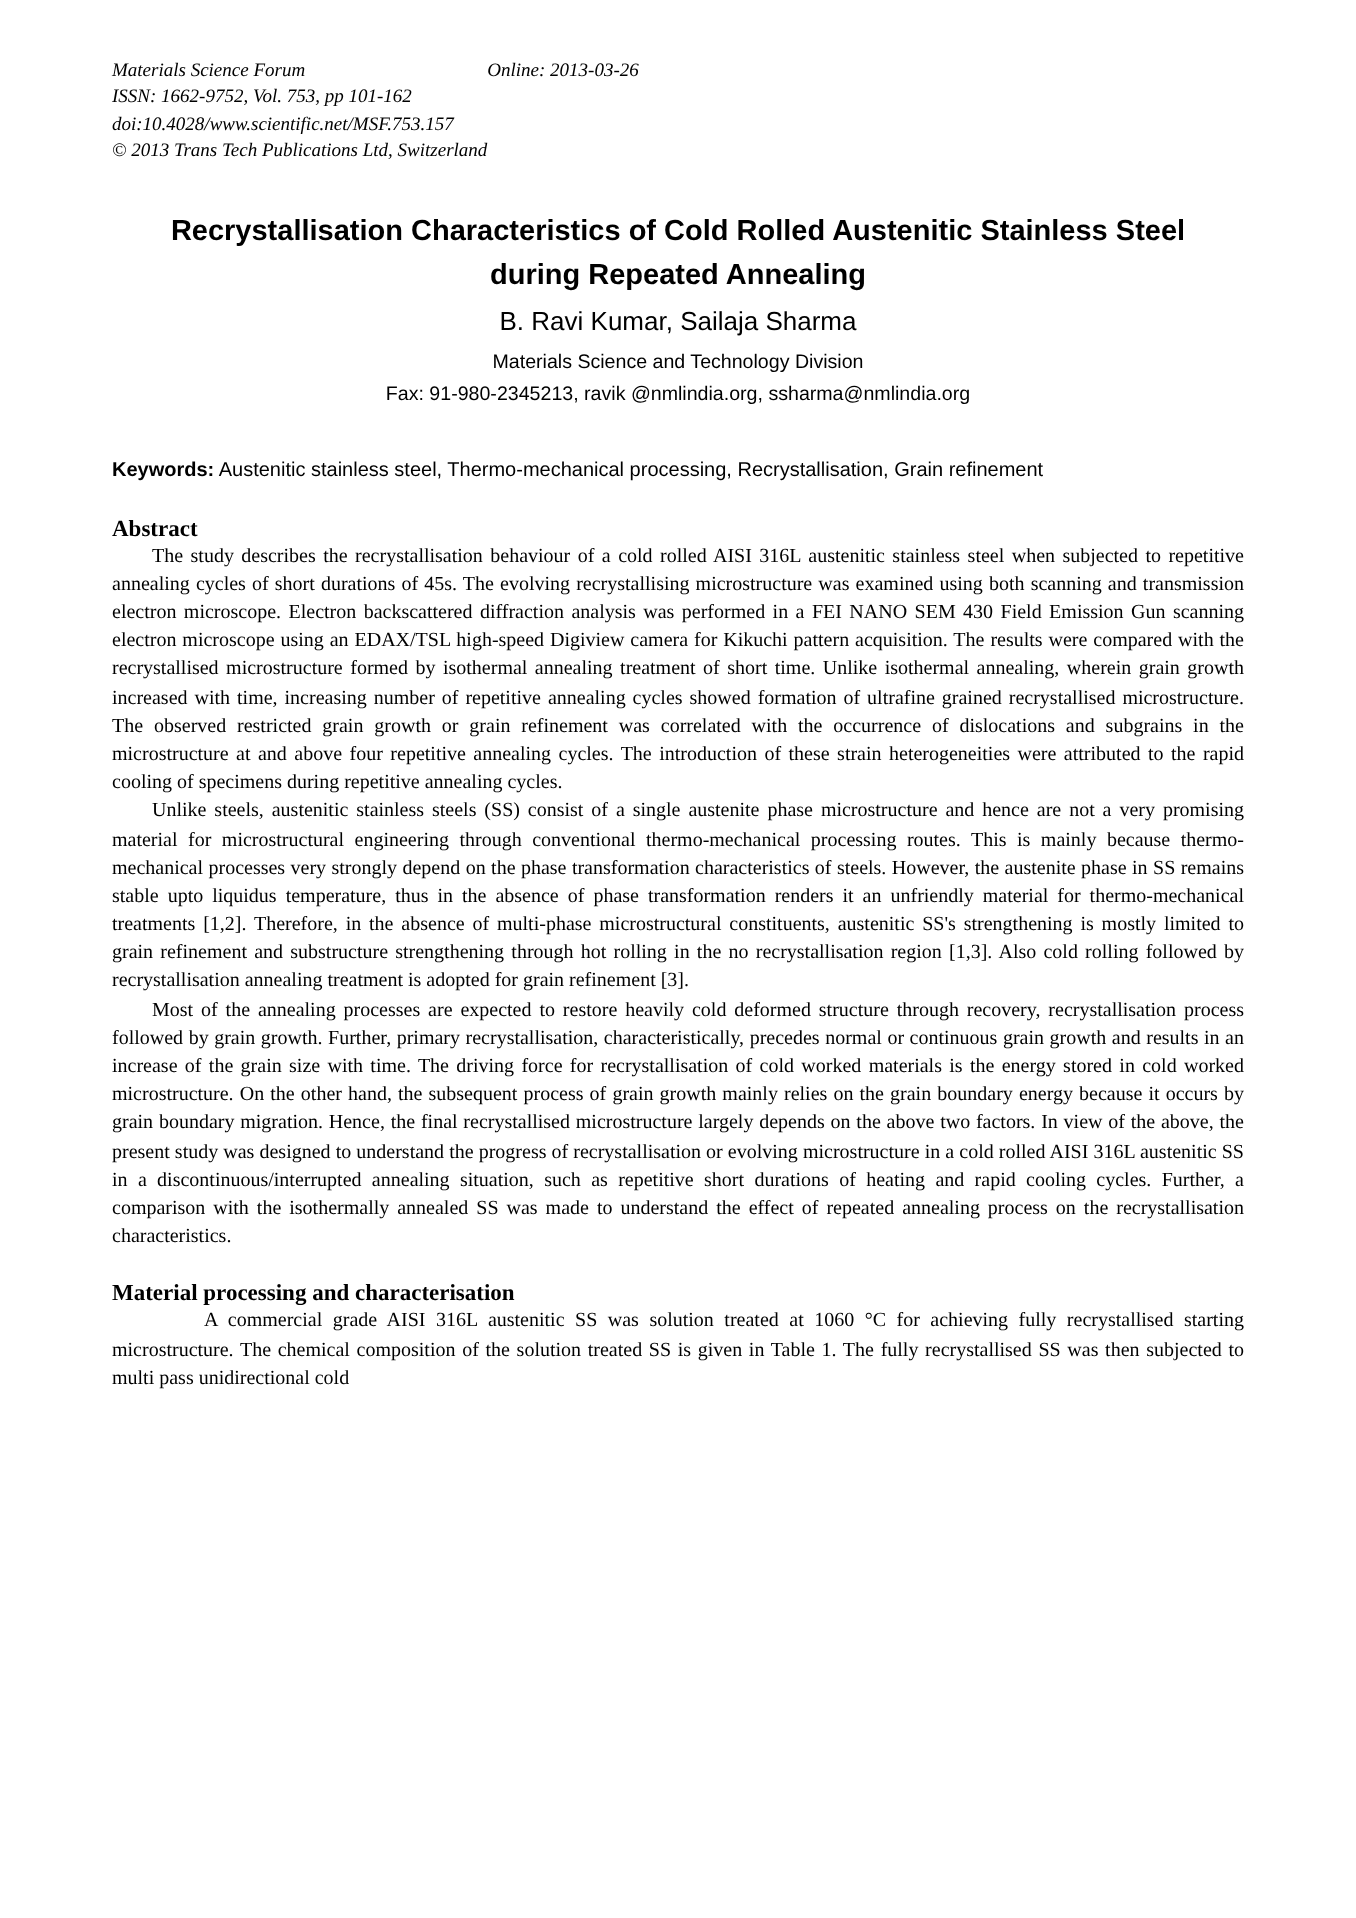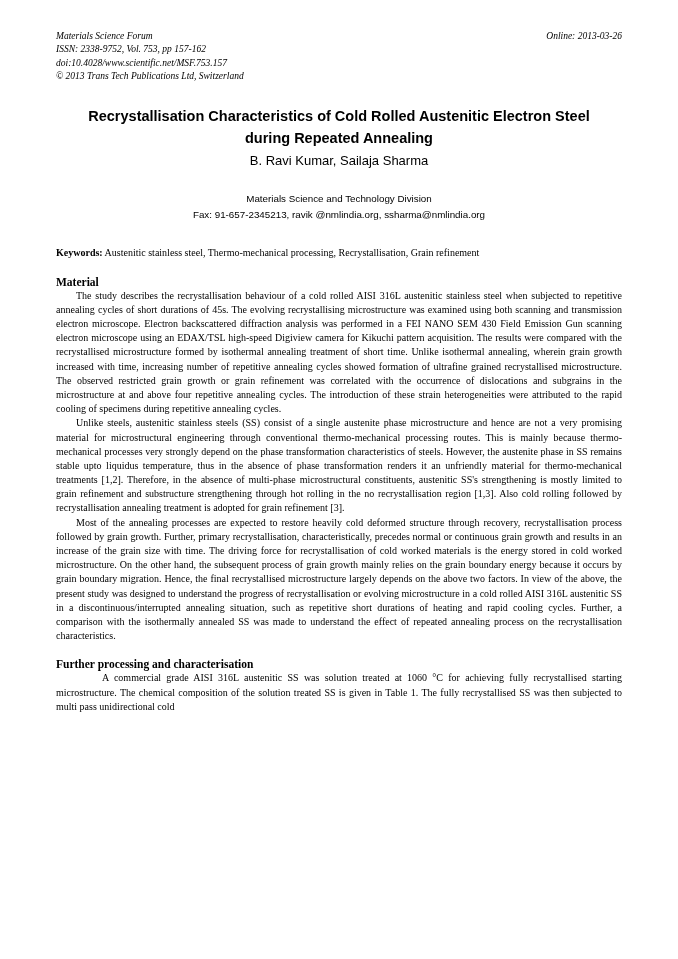"Materials Science Forum" .header-row { justify-content: space-between -> flex-start }
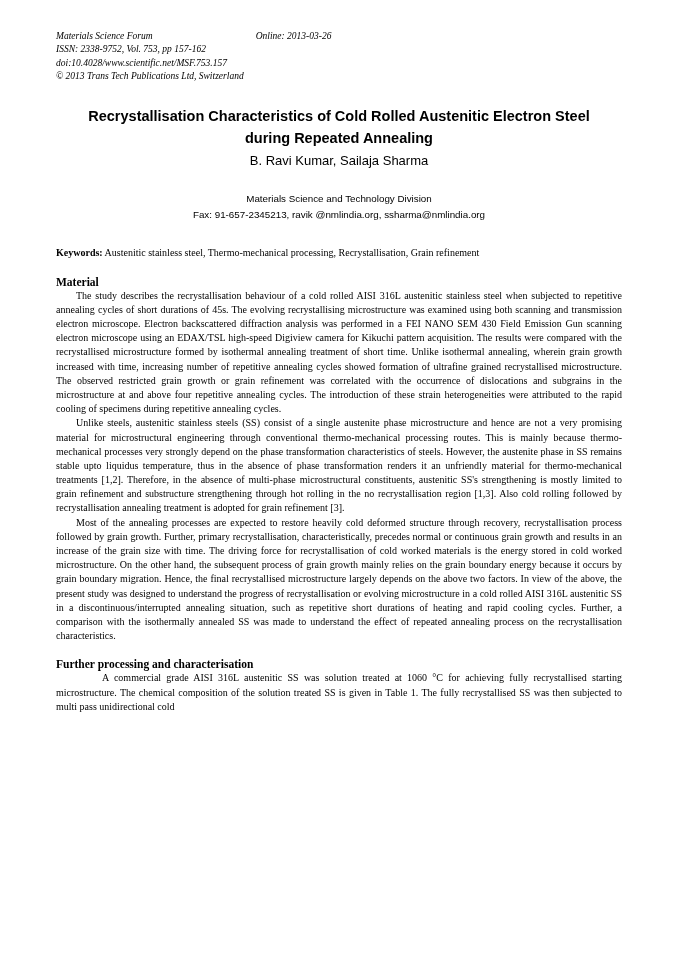"Online: 2013-03-26" .header-right { margin-left: 12px -> none }
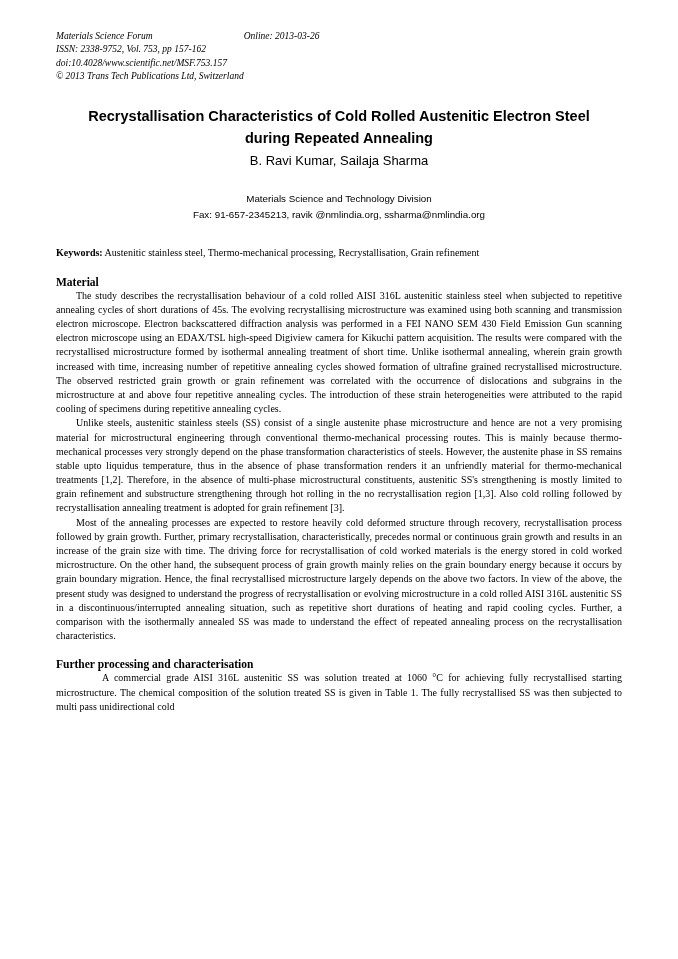"ISSN: 2338-9752, Vol. 753, pp" div { text: 2338-9752, Vol. 753, pp 157-162 -> 1662-9752, Vol. 753, pp 101-162 }
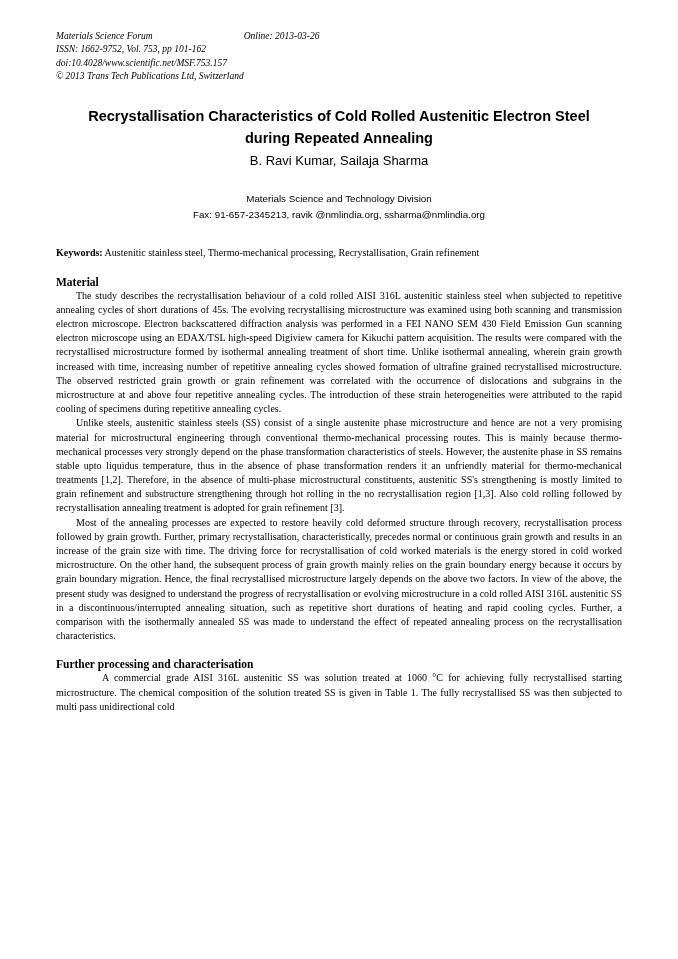"Recrystallisation Characteristics of" div.title { text: Electron -> Stainless }
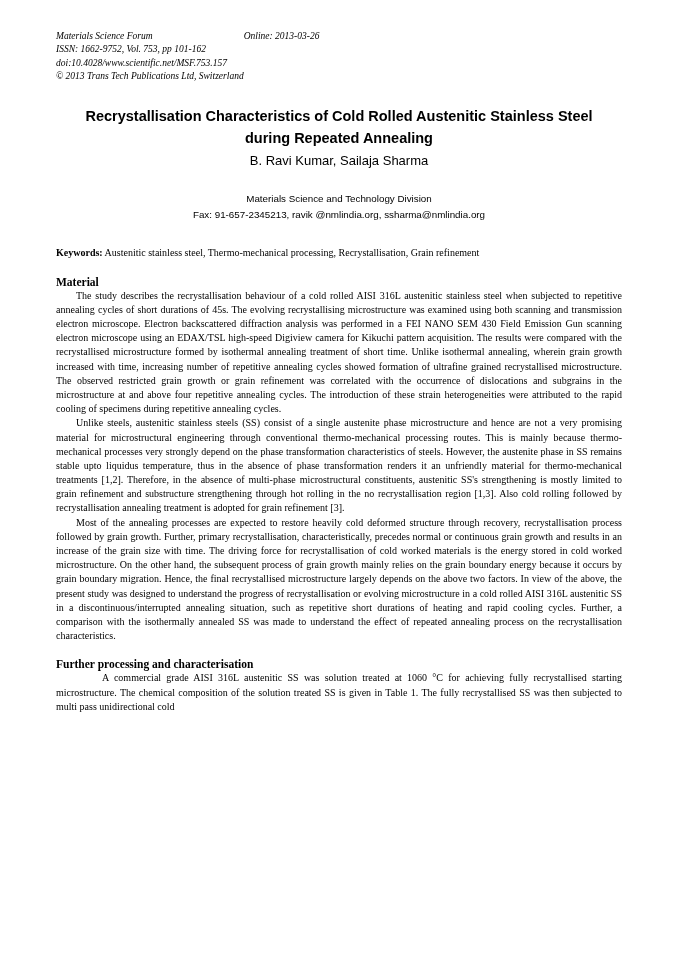"Materials Science and Technology" .affil { margin-top: 23px -> 6px }
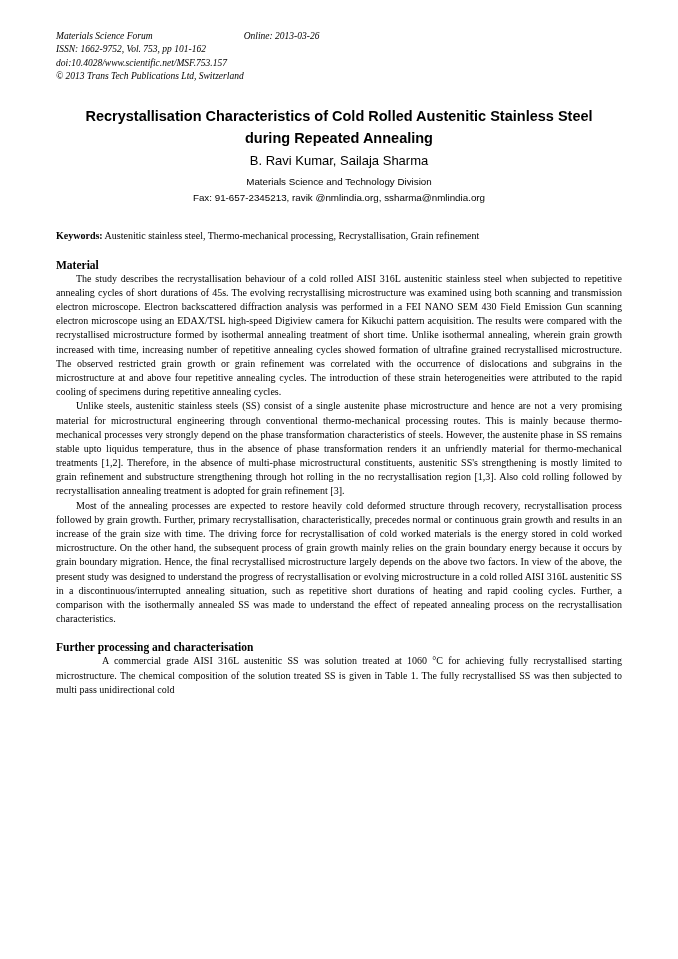"Fax: 91-657-2345213, ravik" div { text: 91-657-2345213 -> 91-980-2345213 }
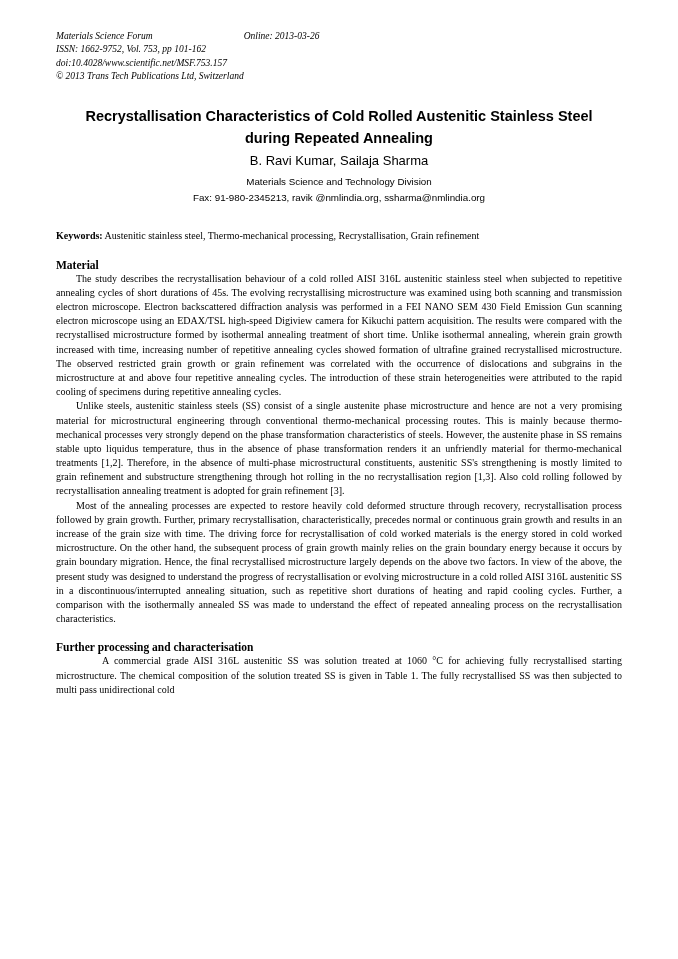"Keywords: Austenitic stainless steel," .keywords { font-family: Liberation Serif, serif -> Liberation Sans, sans-serif }
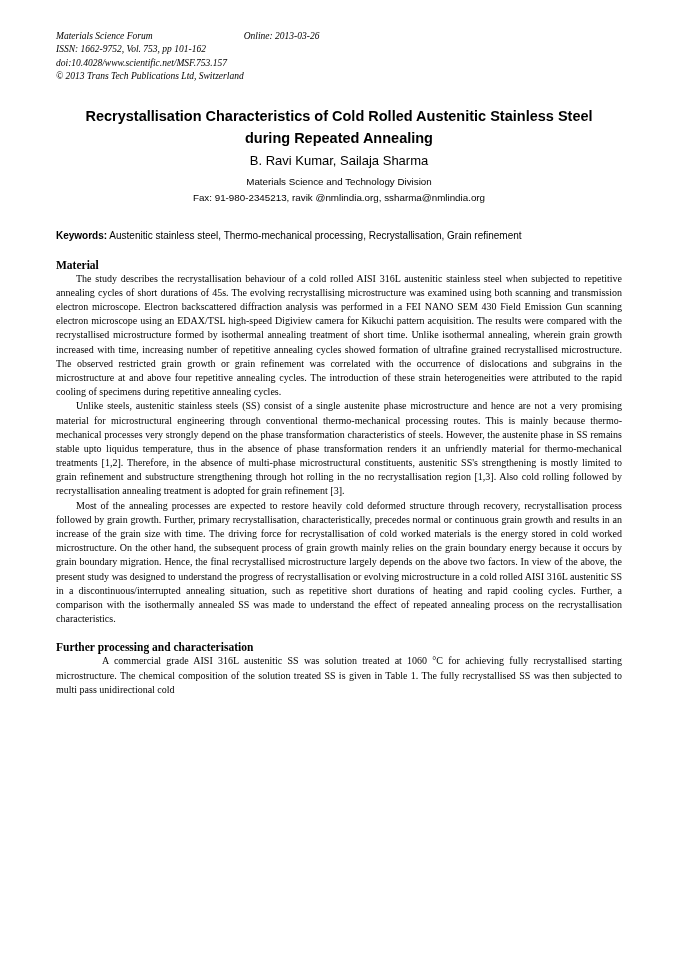"Material" div.sec-head { text: Material -> Abstract }
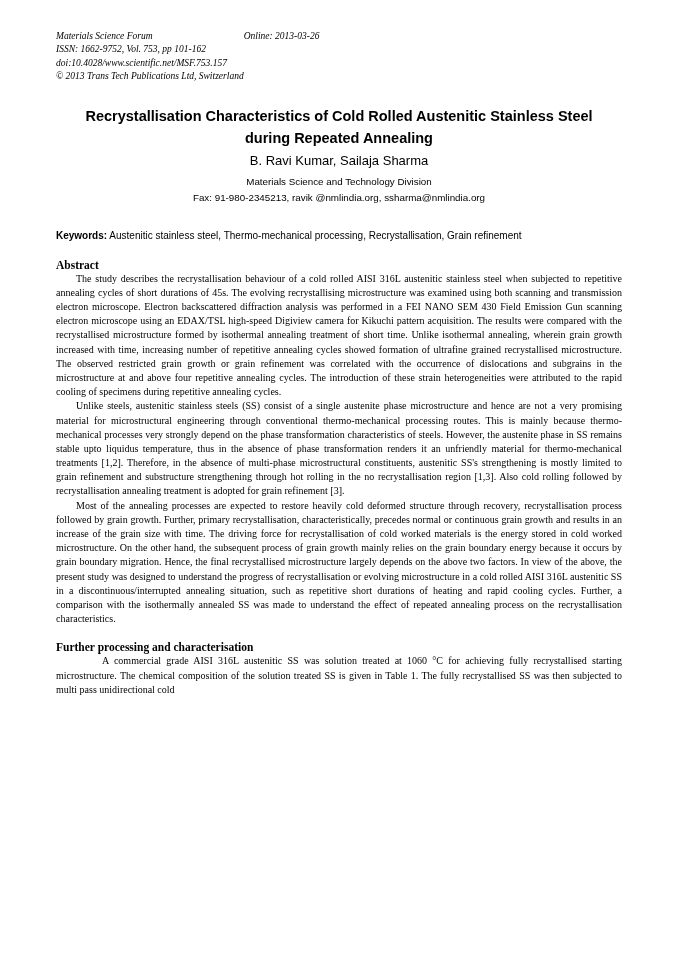"Further processing and characterisation" div.sec-head { text: Further -> Material }
